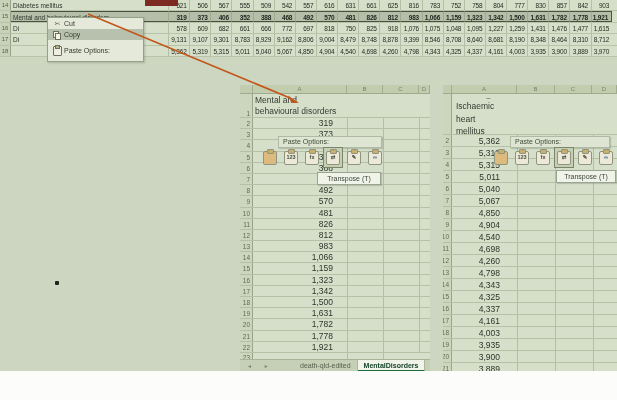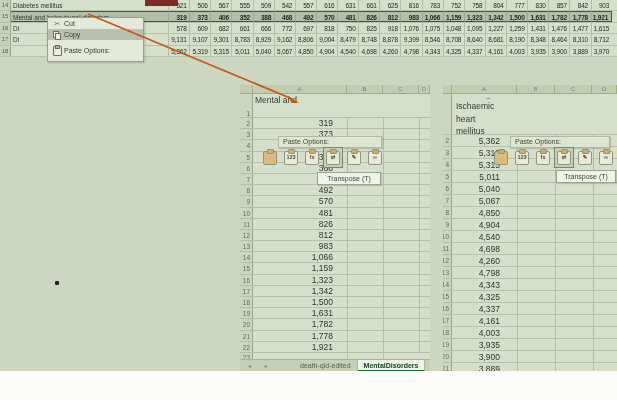"behavioural disorders" div { html: none -> <div>behavioural disorders</div> }
